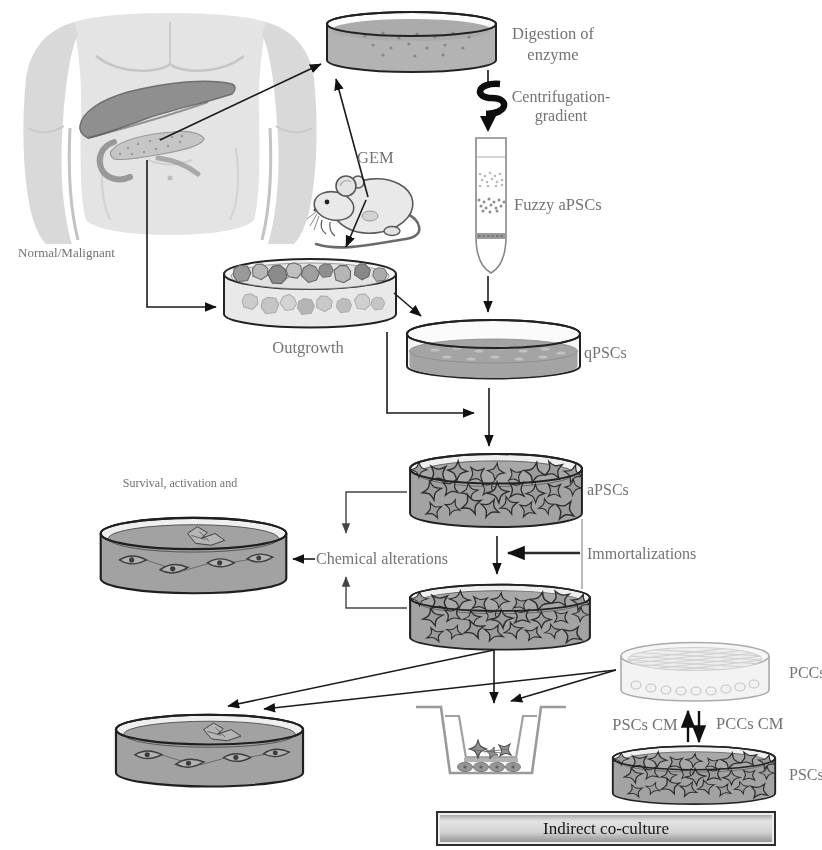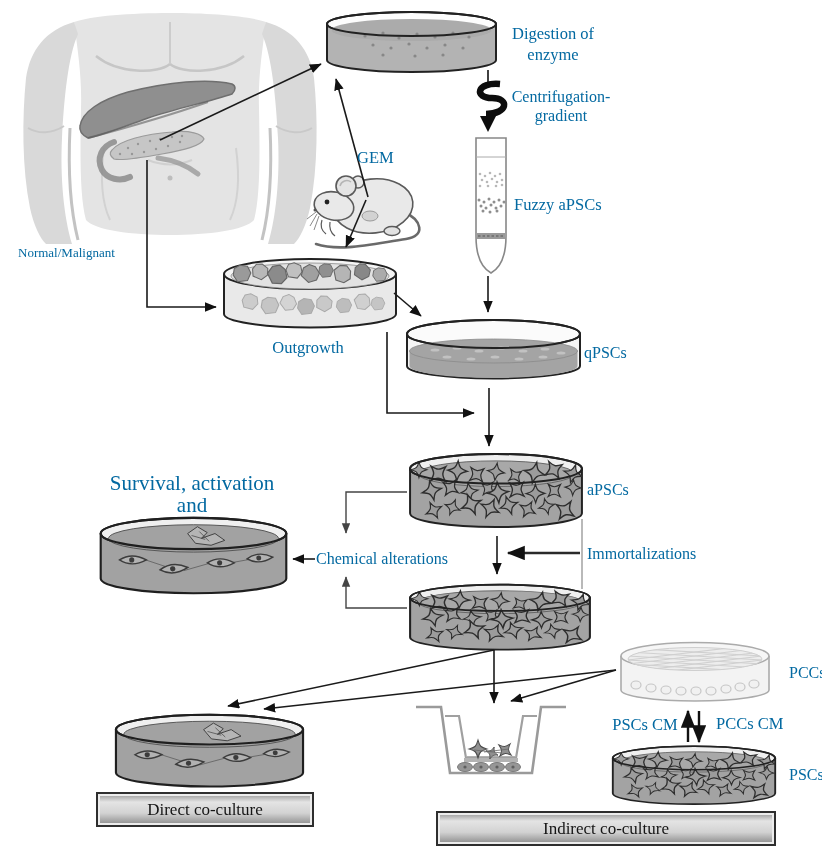"Digestion of" .lbl { color: #0369a1 -> #737373 }
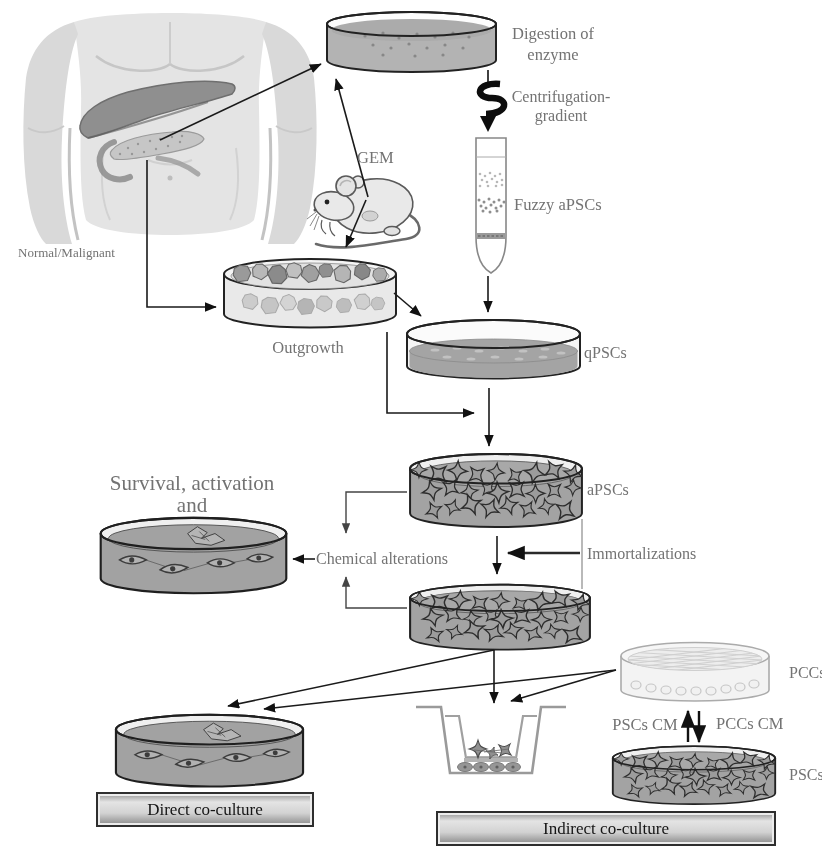"Survival, activation and" div.lbl { font-size: 21px -> 12px; left: 92px -> 80px }
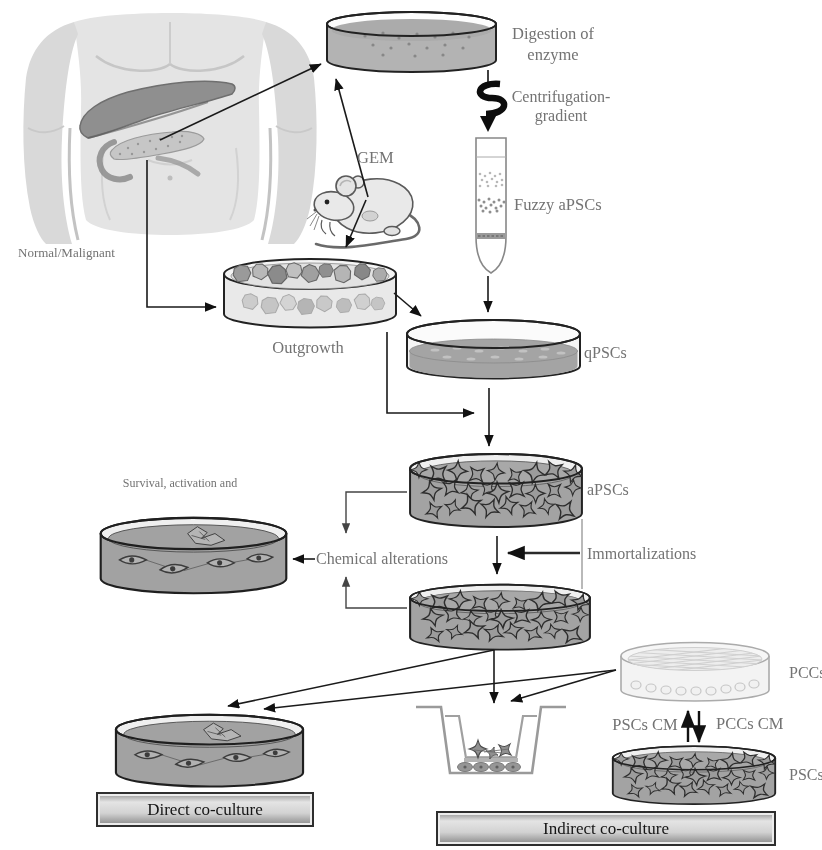"Direct co-culture" div.cobox { html: <div> <span>Direct co-culture</span> </div> -> none }
